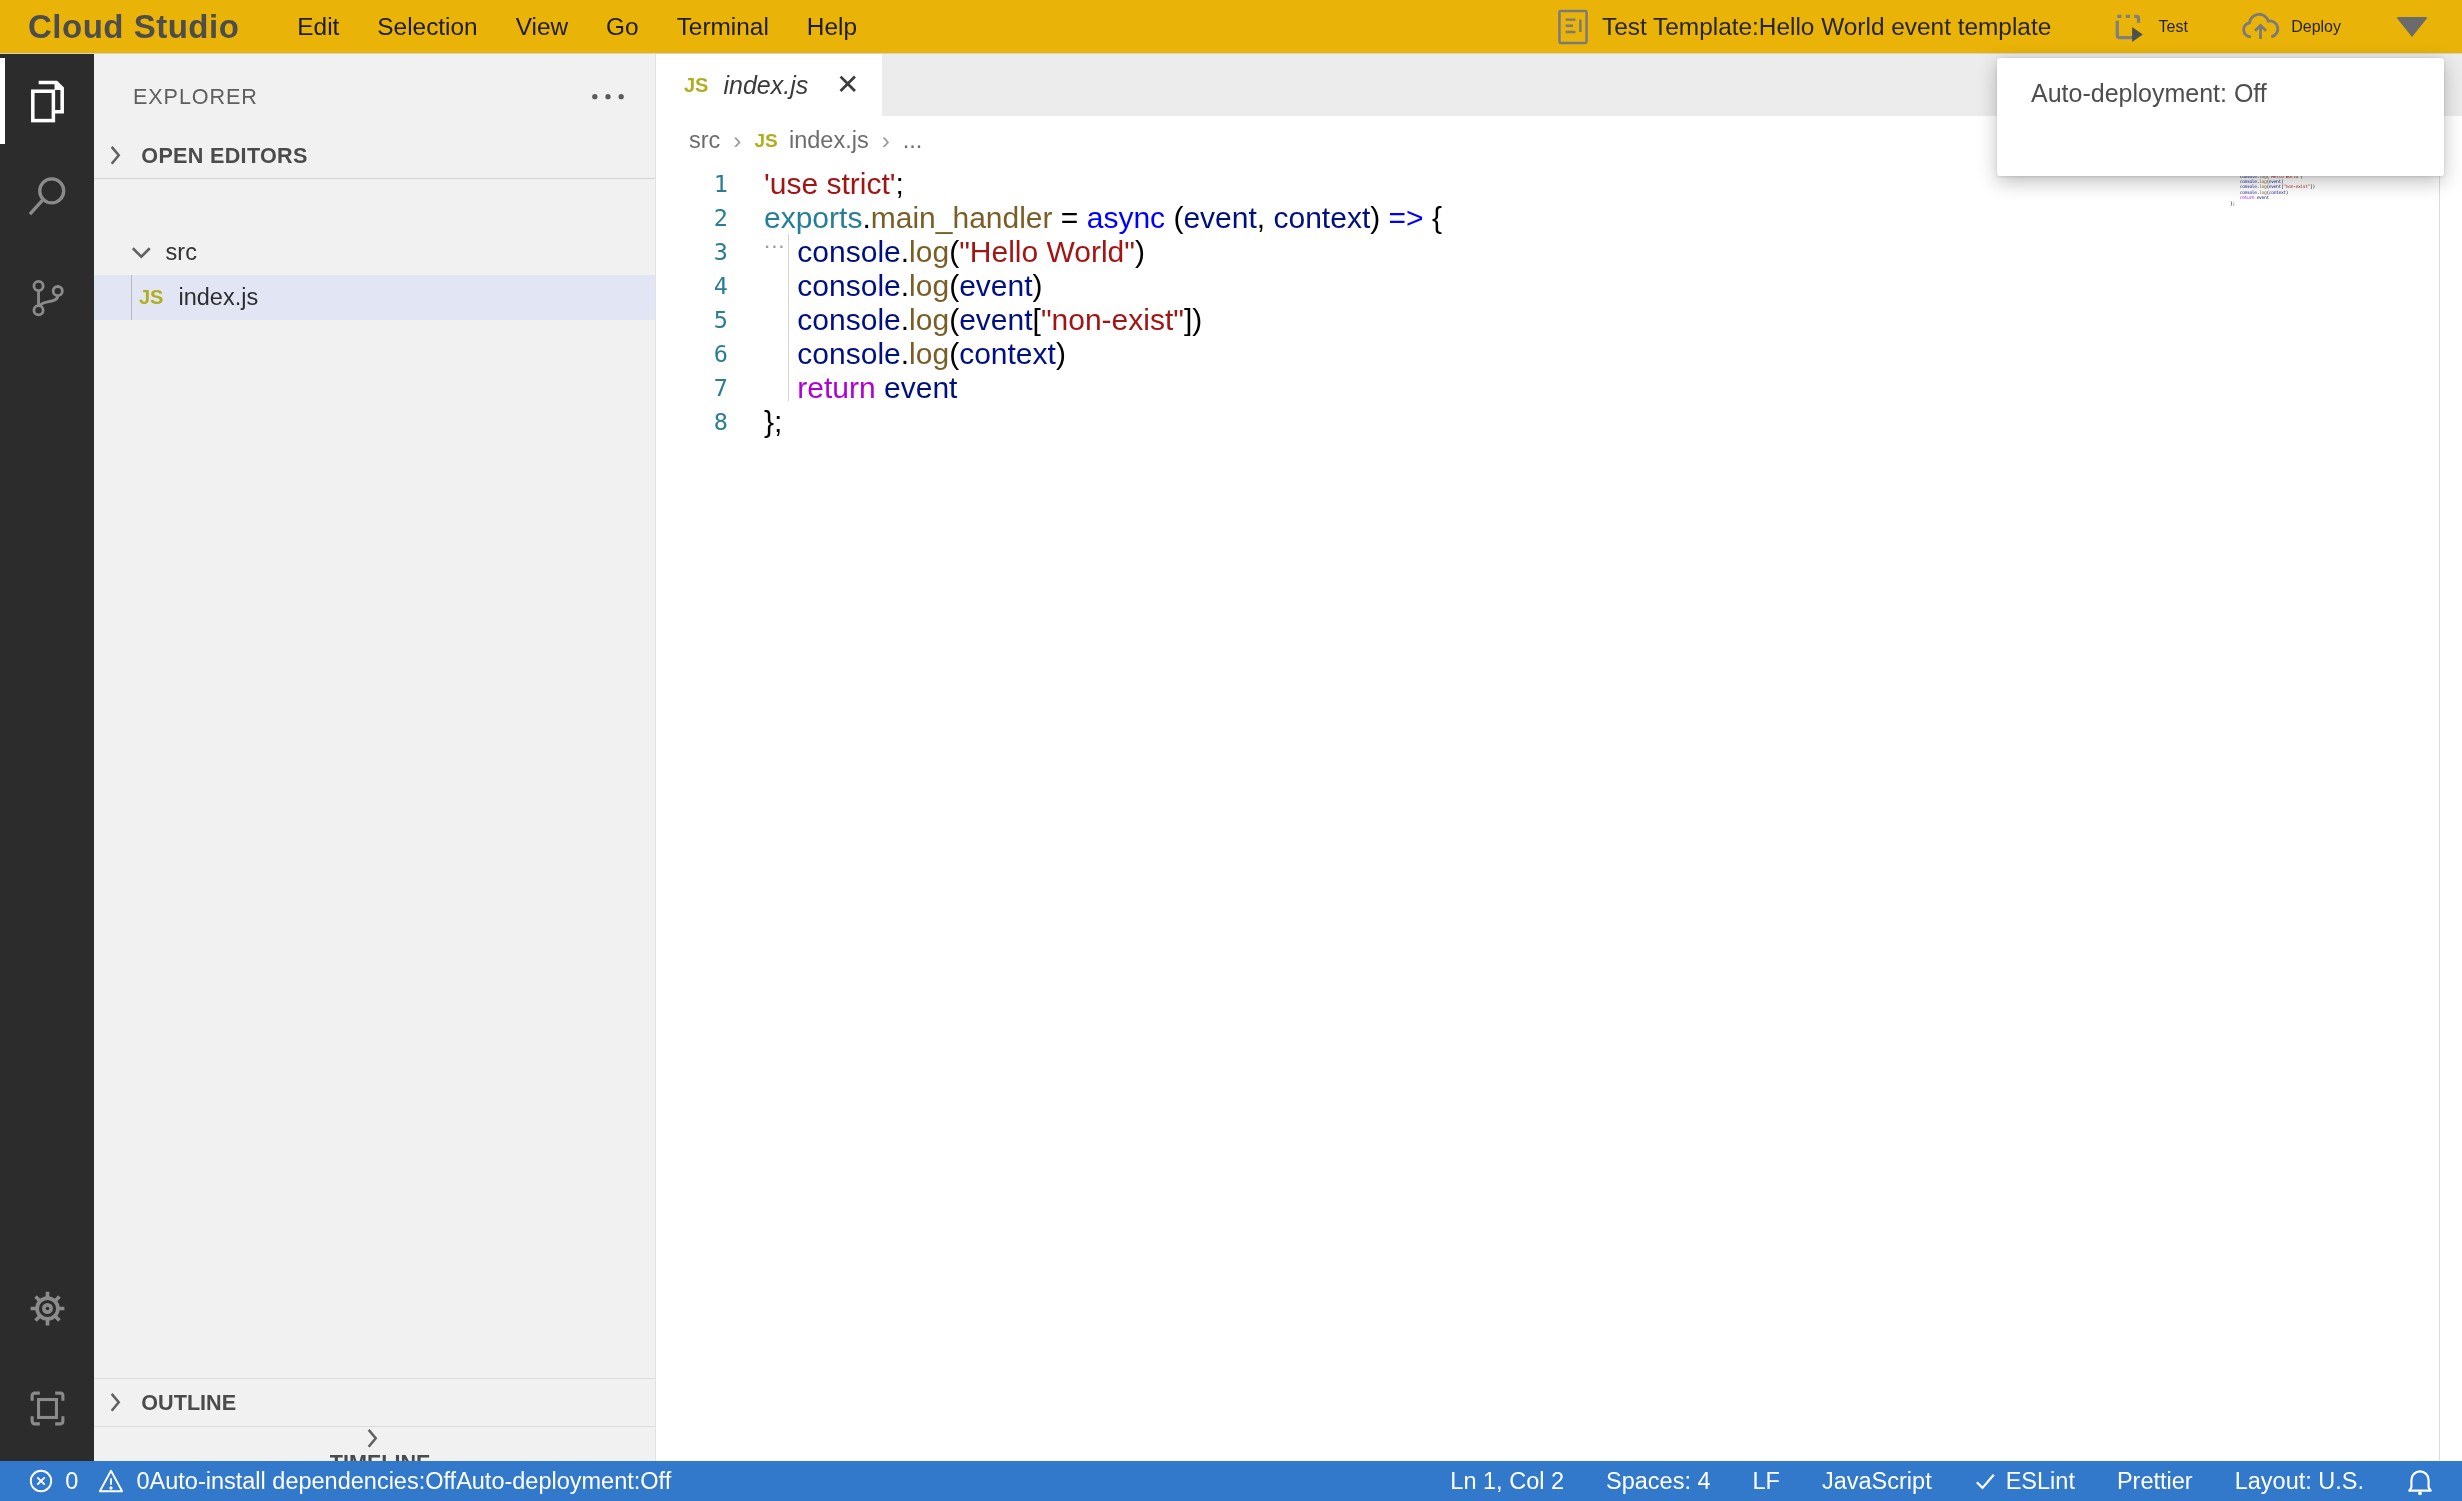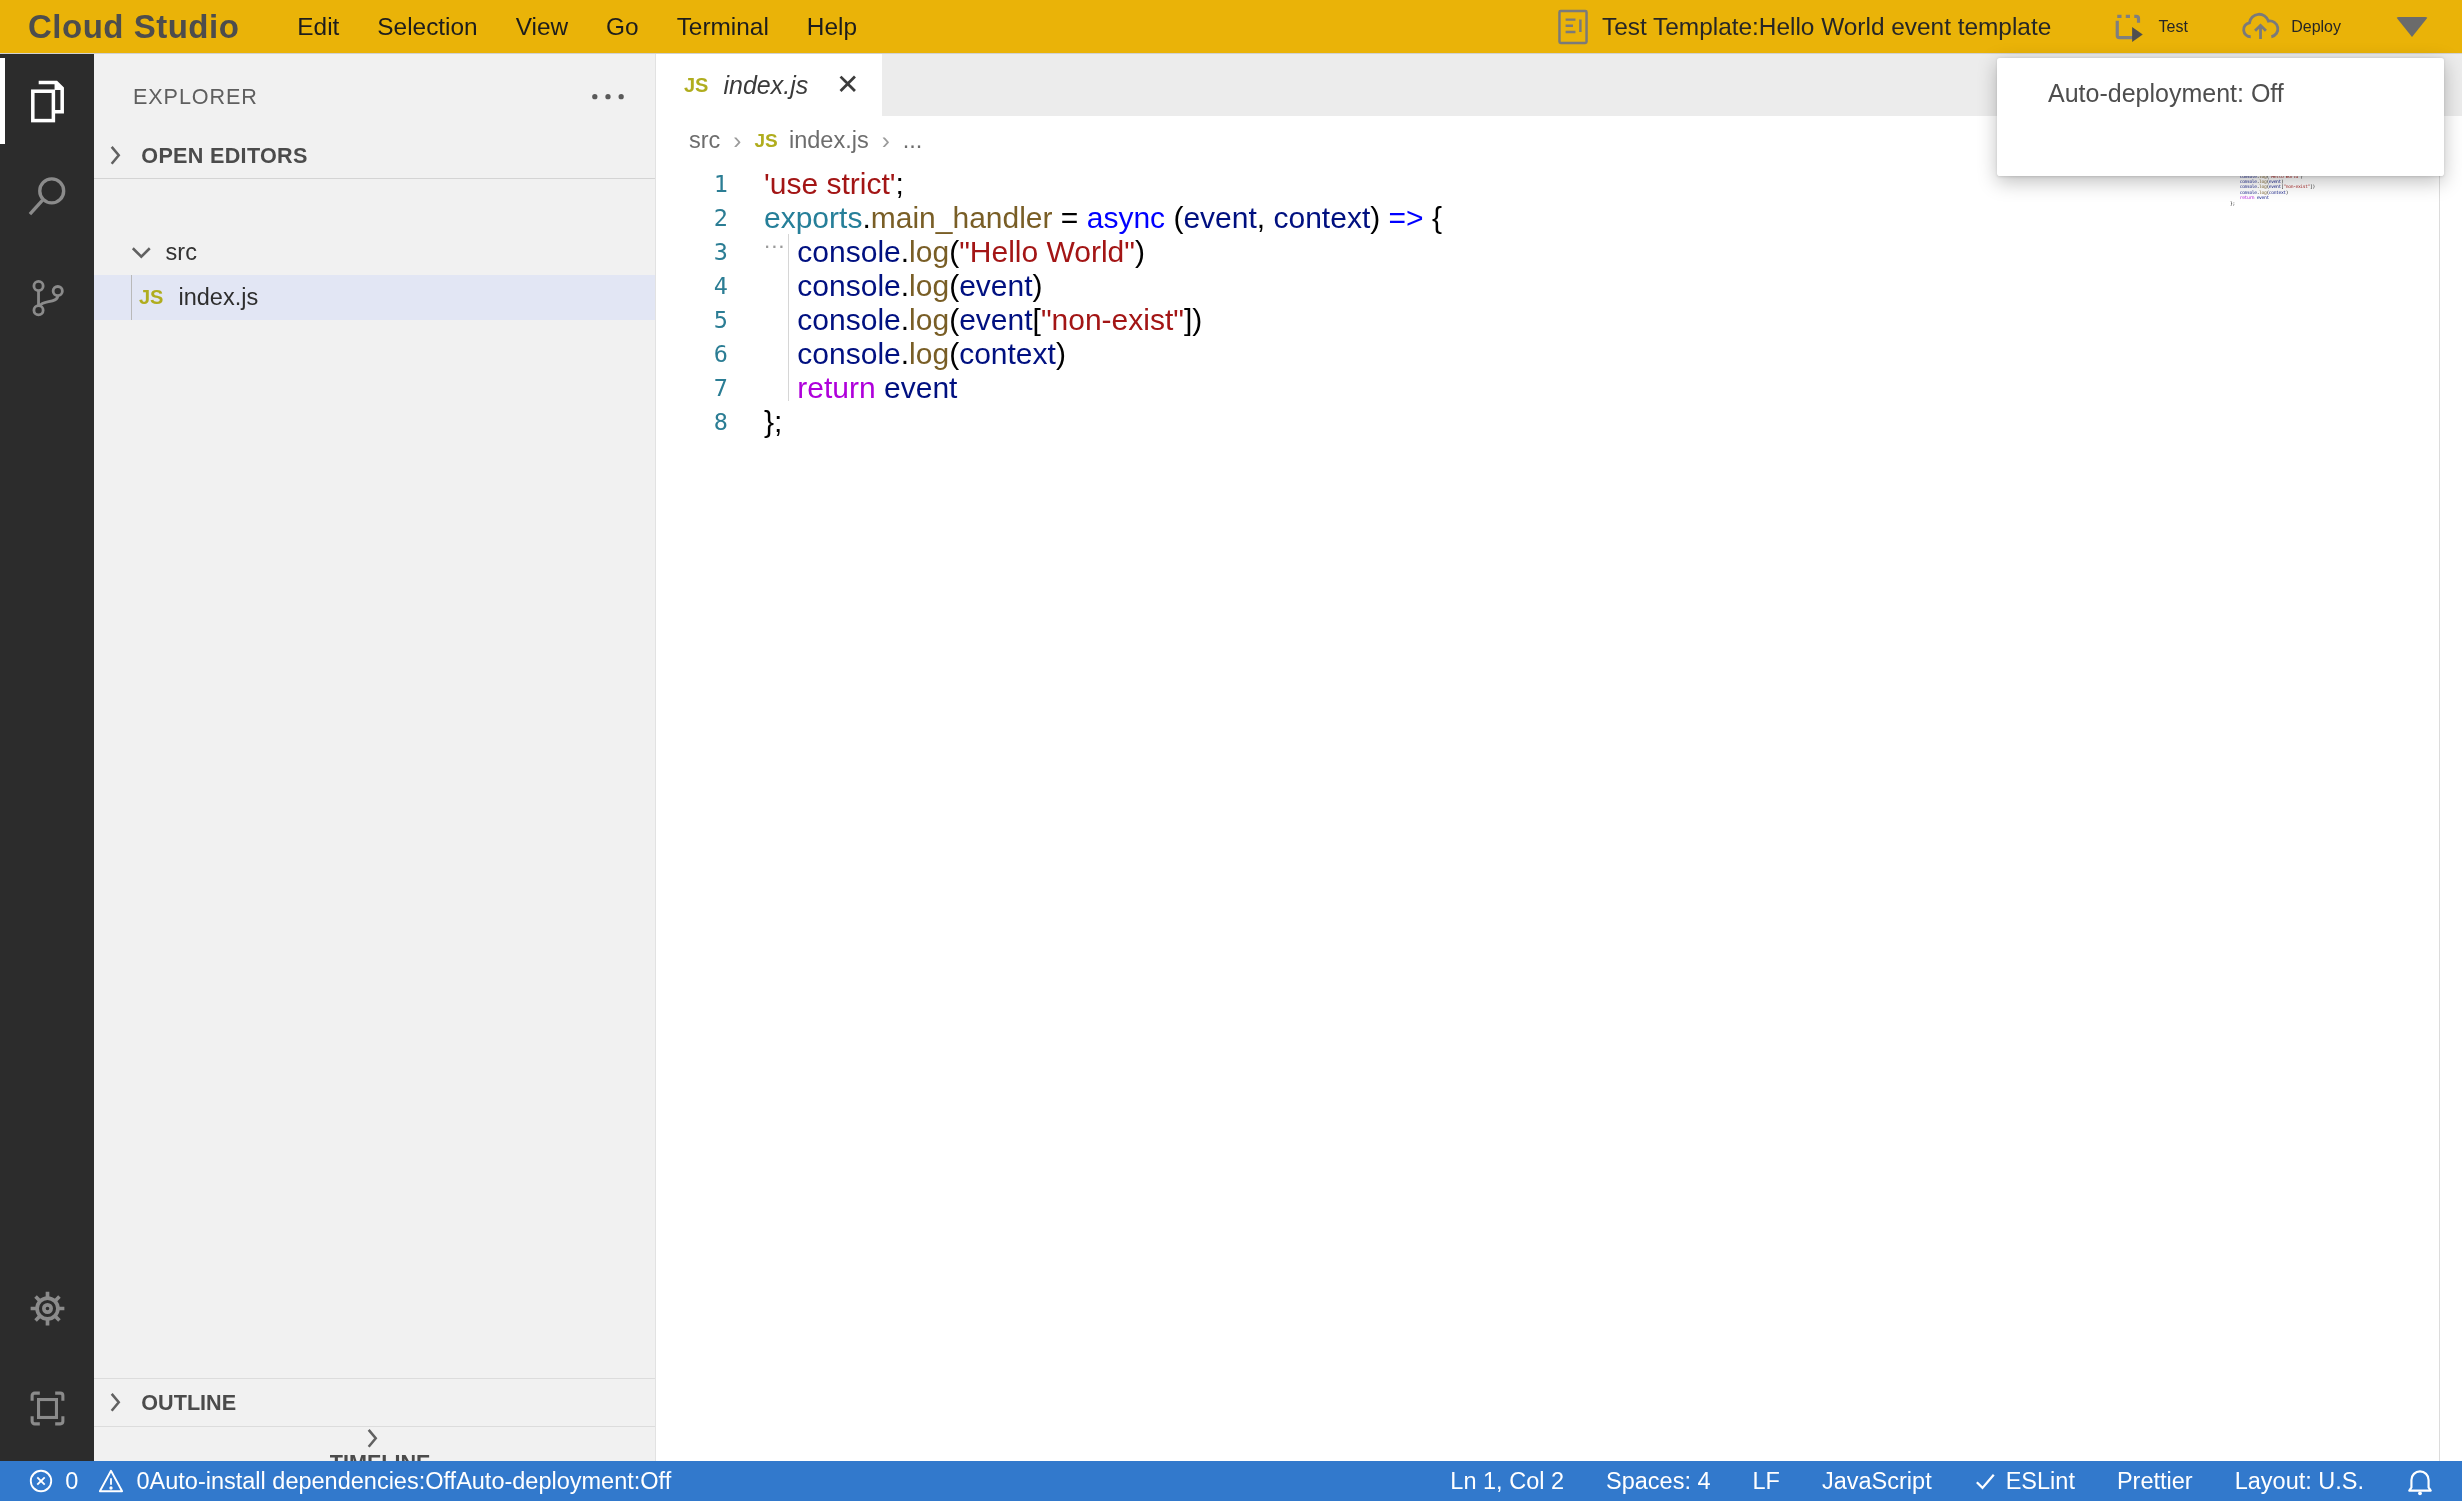"Auto-deployment: Off" .dd-item { padding-left: 51px -> 34px }
